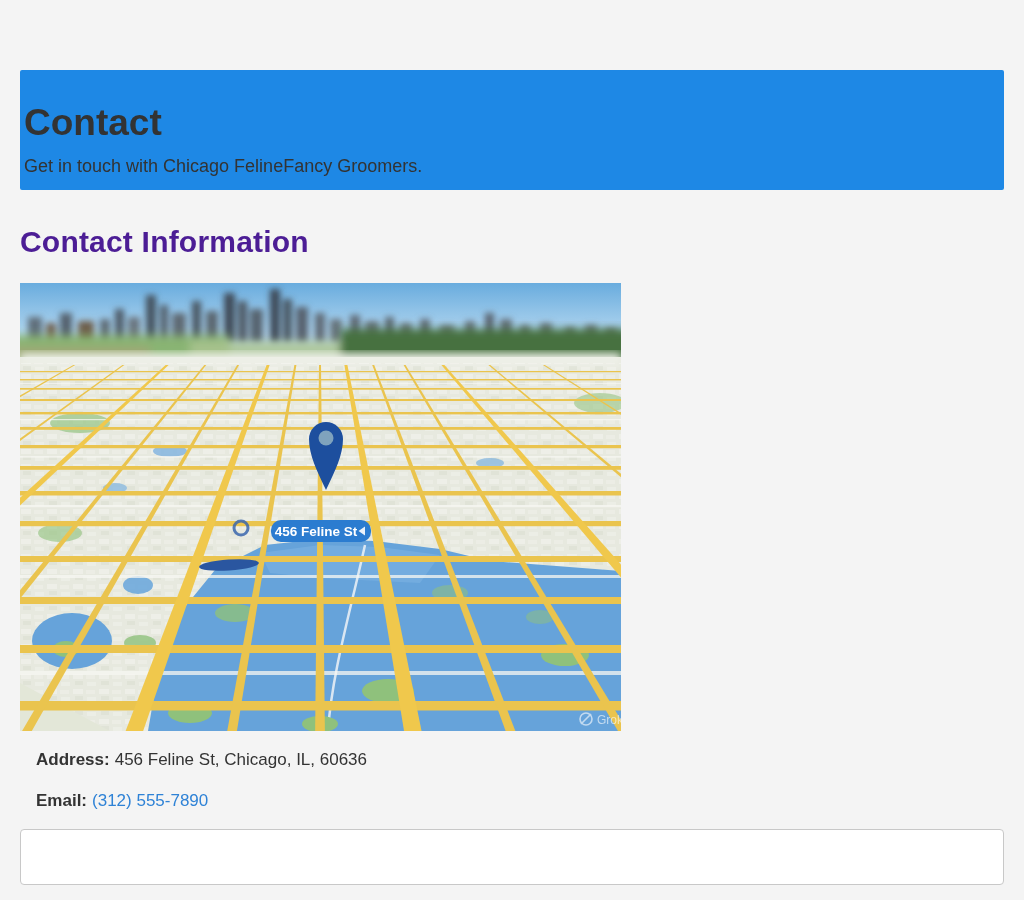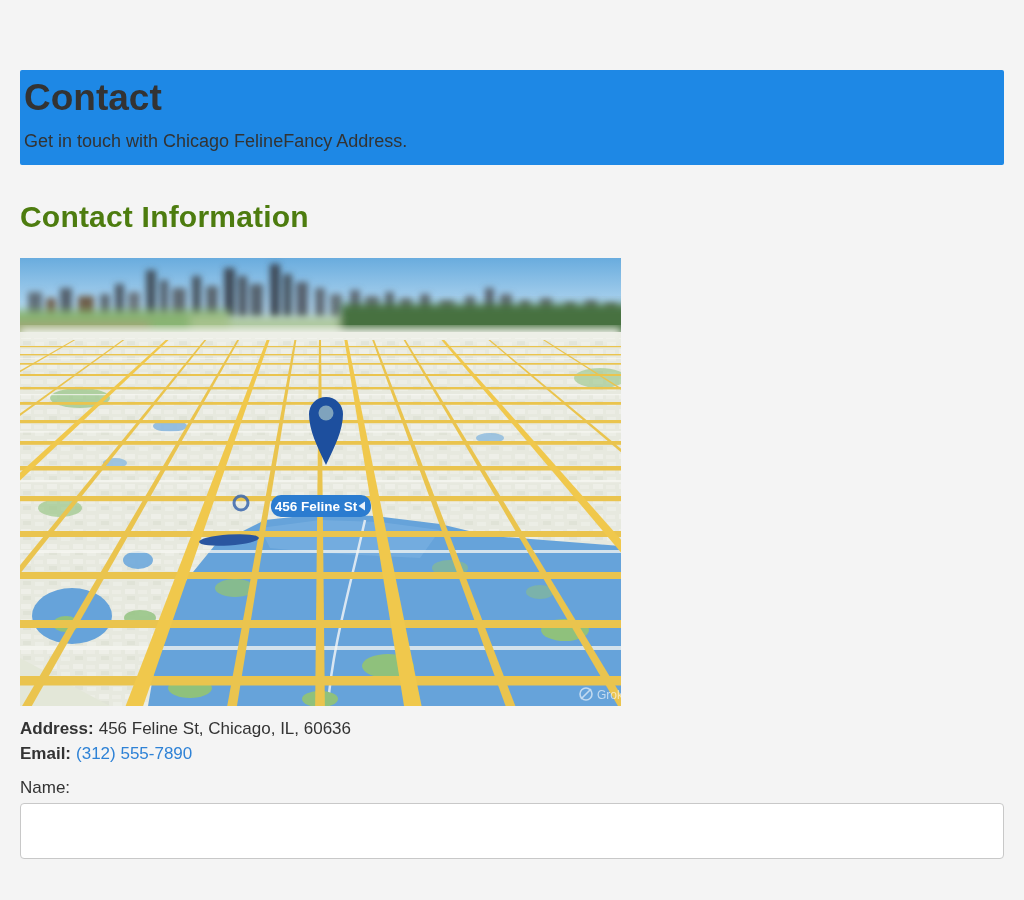"Contact" .hero { padding: 4px 4px 12px 4px -> 29px 4px 12px 4px }
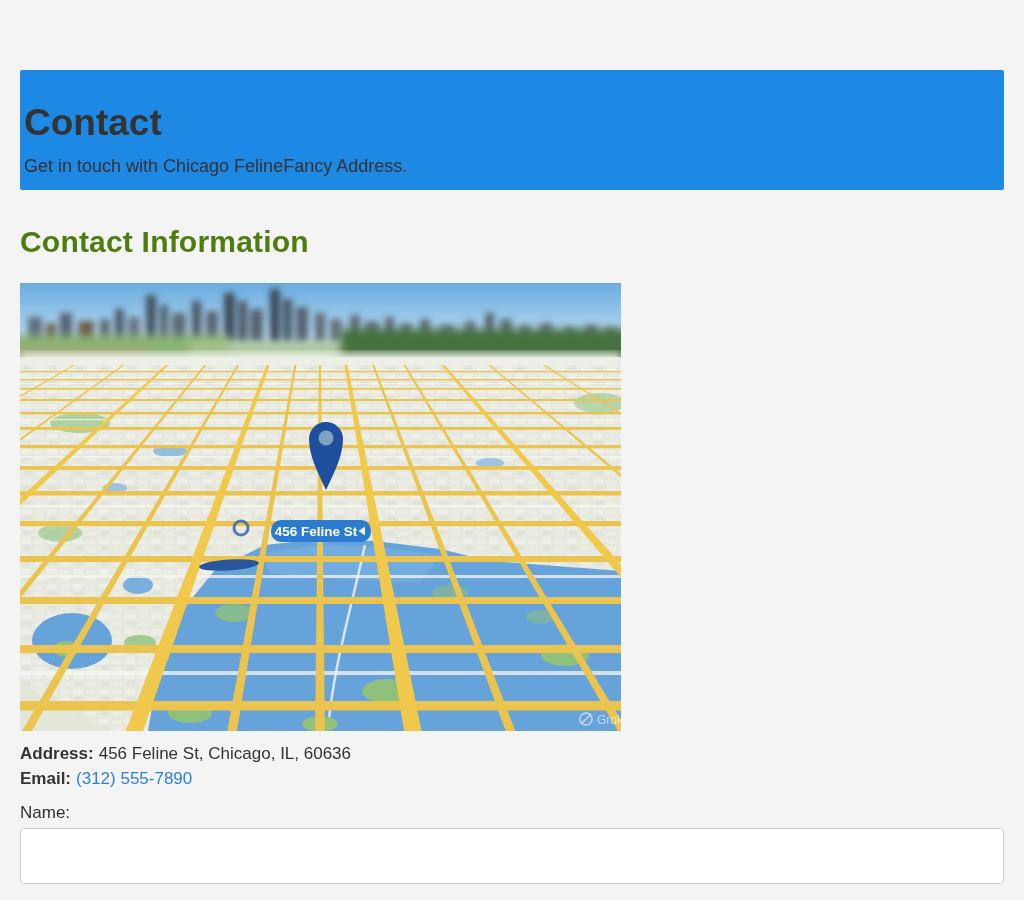"Get in touch with Chicago" p { text: Address -> Groomers }
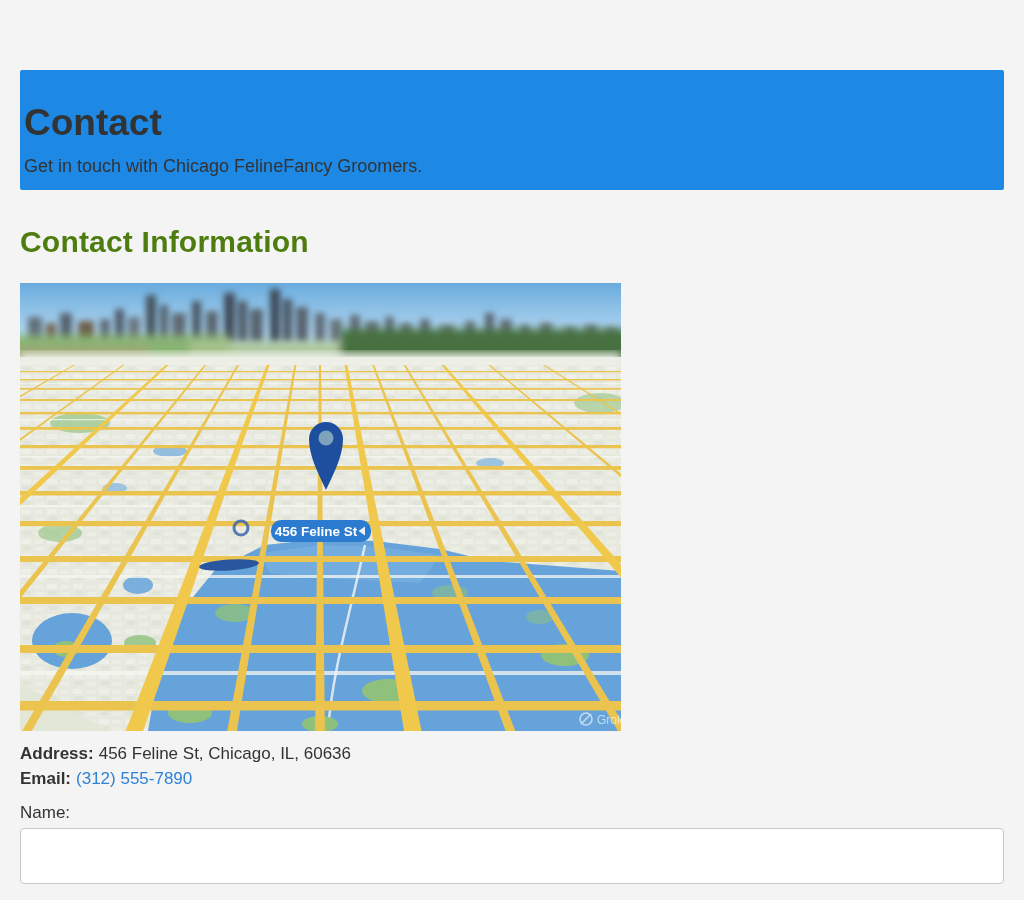"Contact Information" h2.section-heading { color: #4d7c0f -> #4c1d95 }
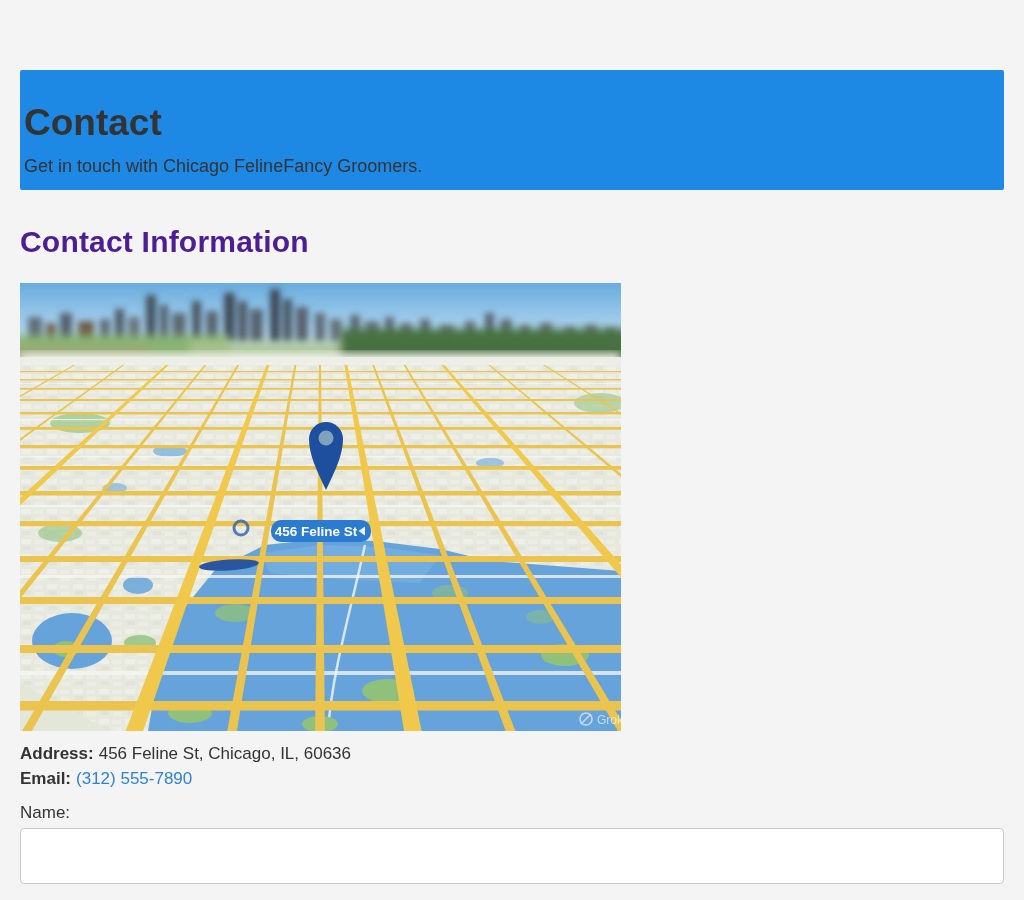"Address: 456 Feline St, Chicago," .info-line { margin: 0 -> 16px }
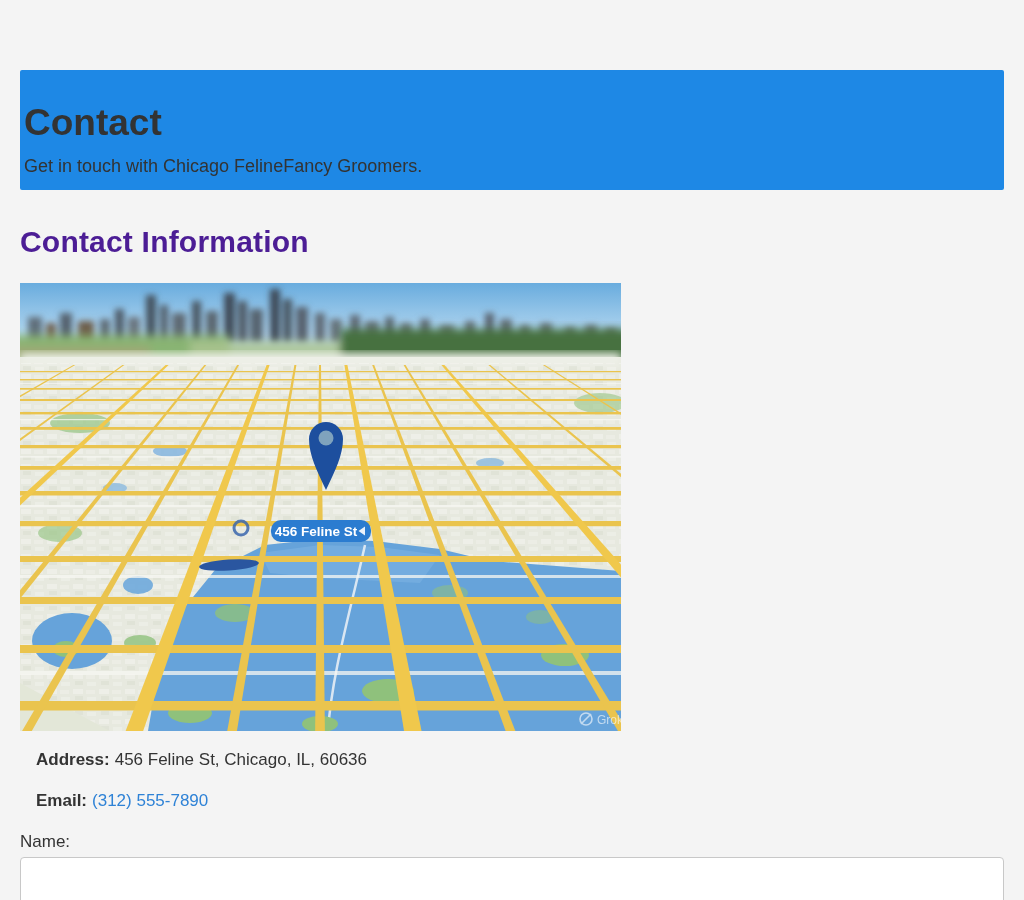"Name:" label.field-label { html: <label>Name:</label> -> none }
